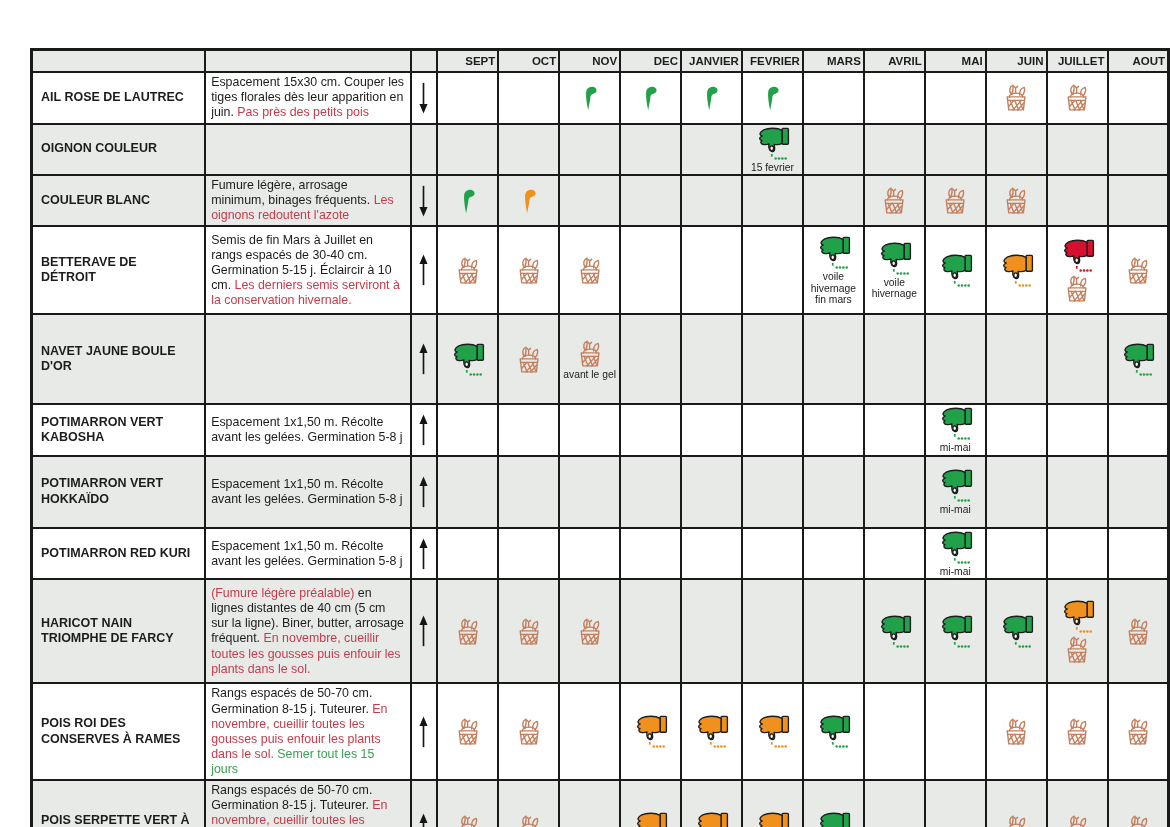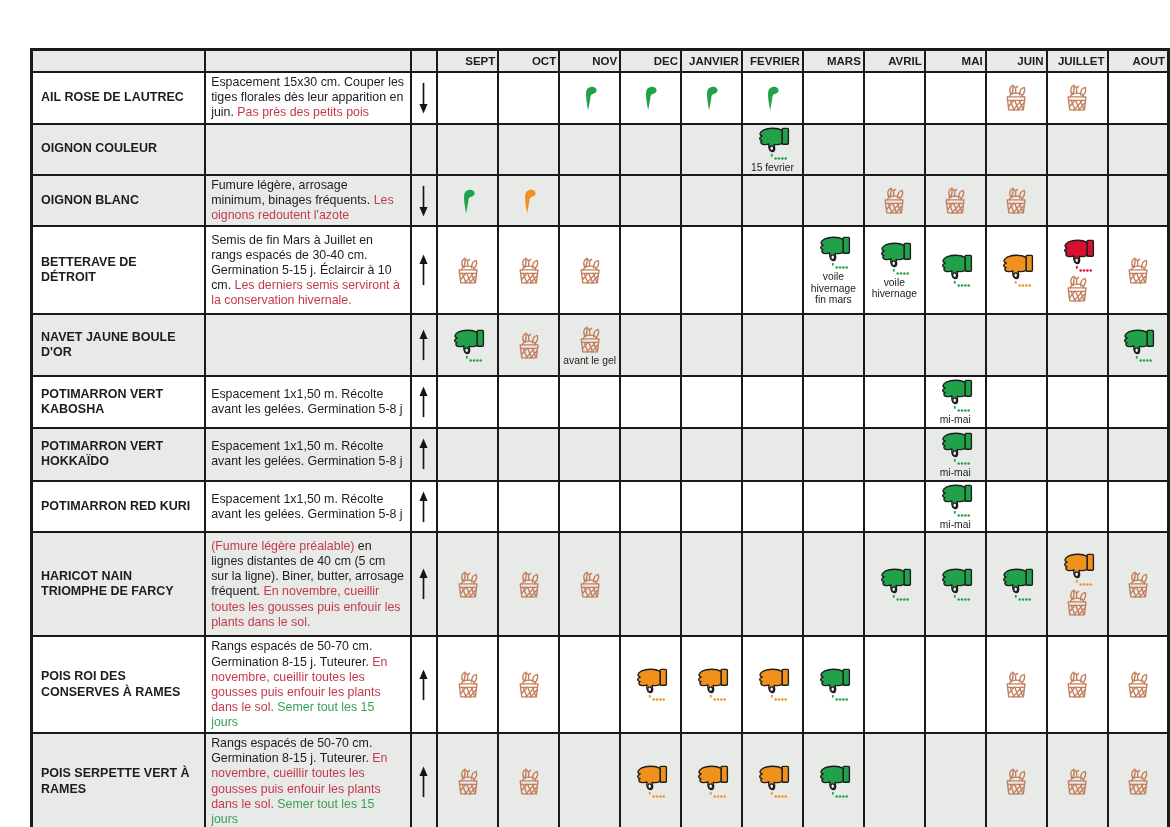"OIGNON BLANC" td.name { text: OIGNON -> COULEUR }
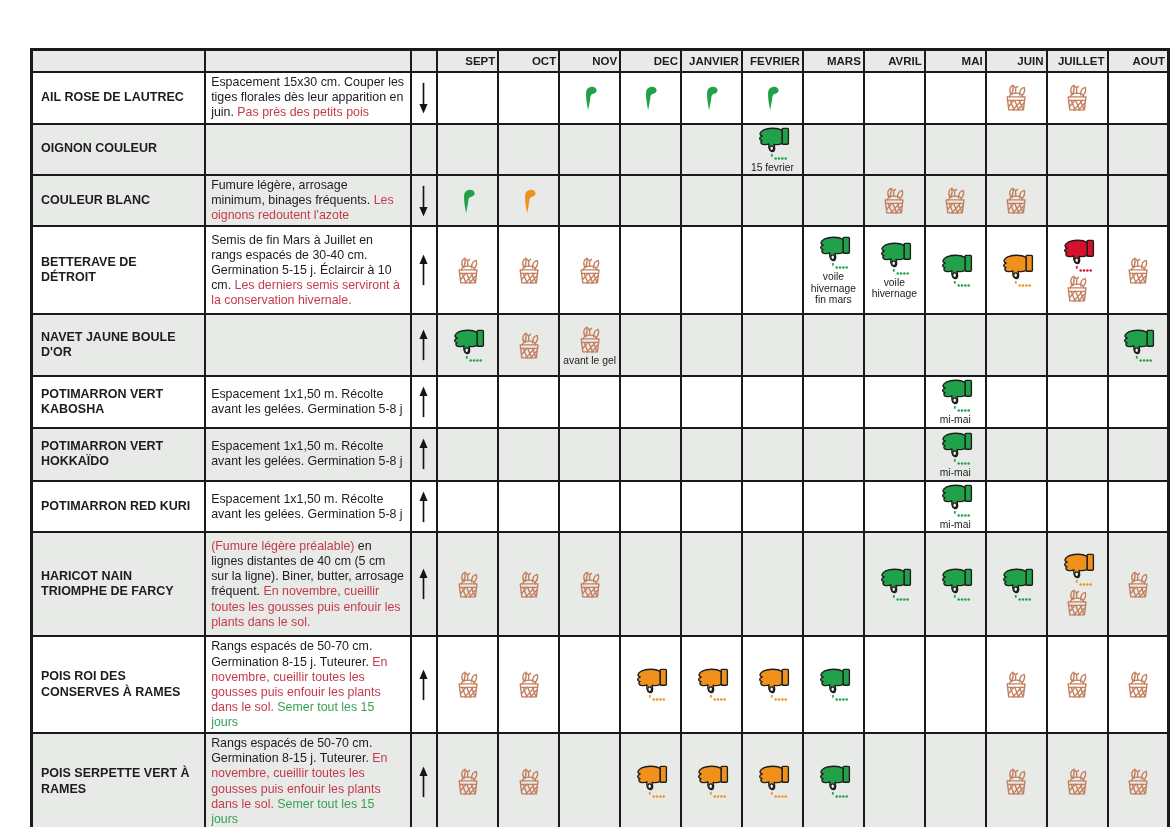"NAVET JAUNE BOULE D'OR" tr.shaded { height: 62px -> 90px }
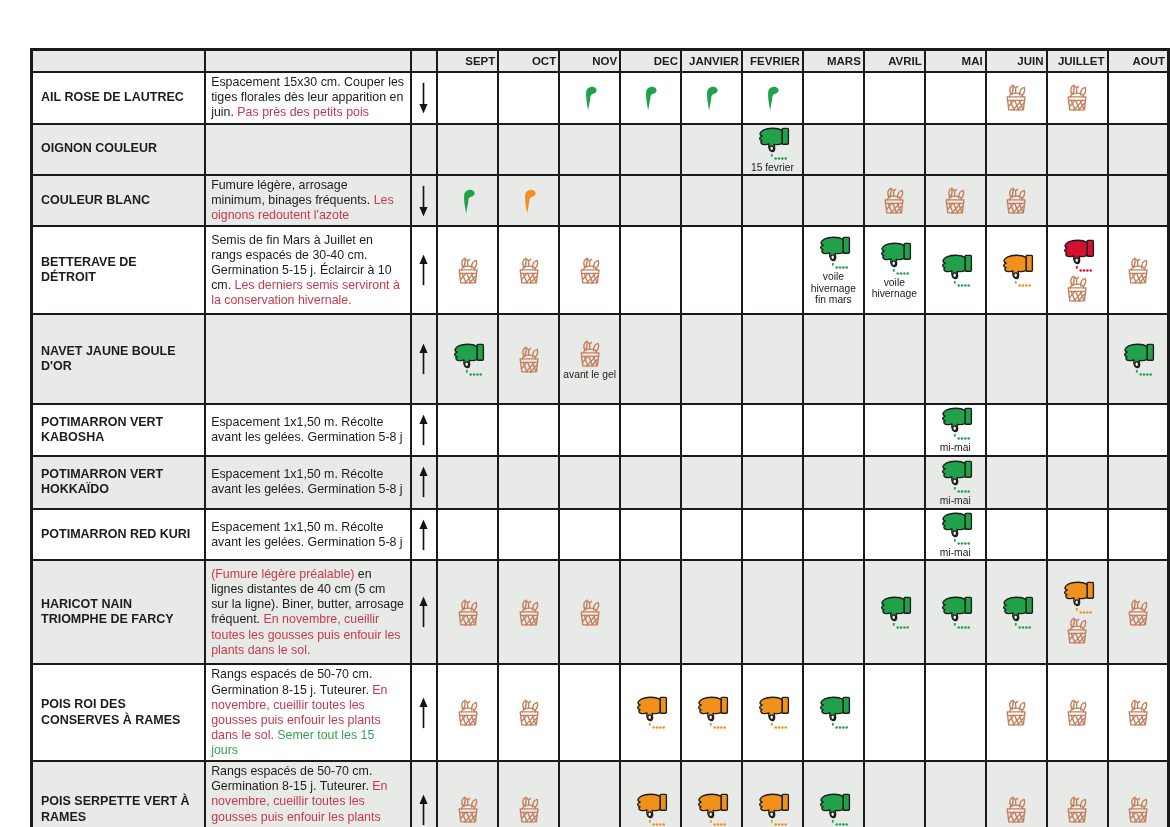"POTIMARRON VERT HOKKAÏDO" tr.shaded { height: 53px -> 72px }
